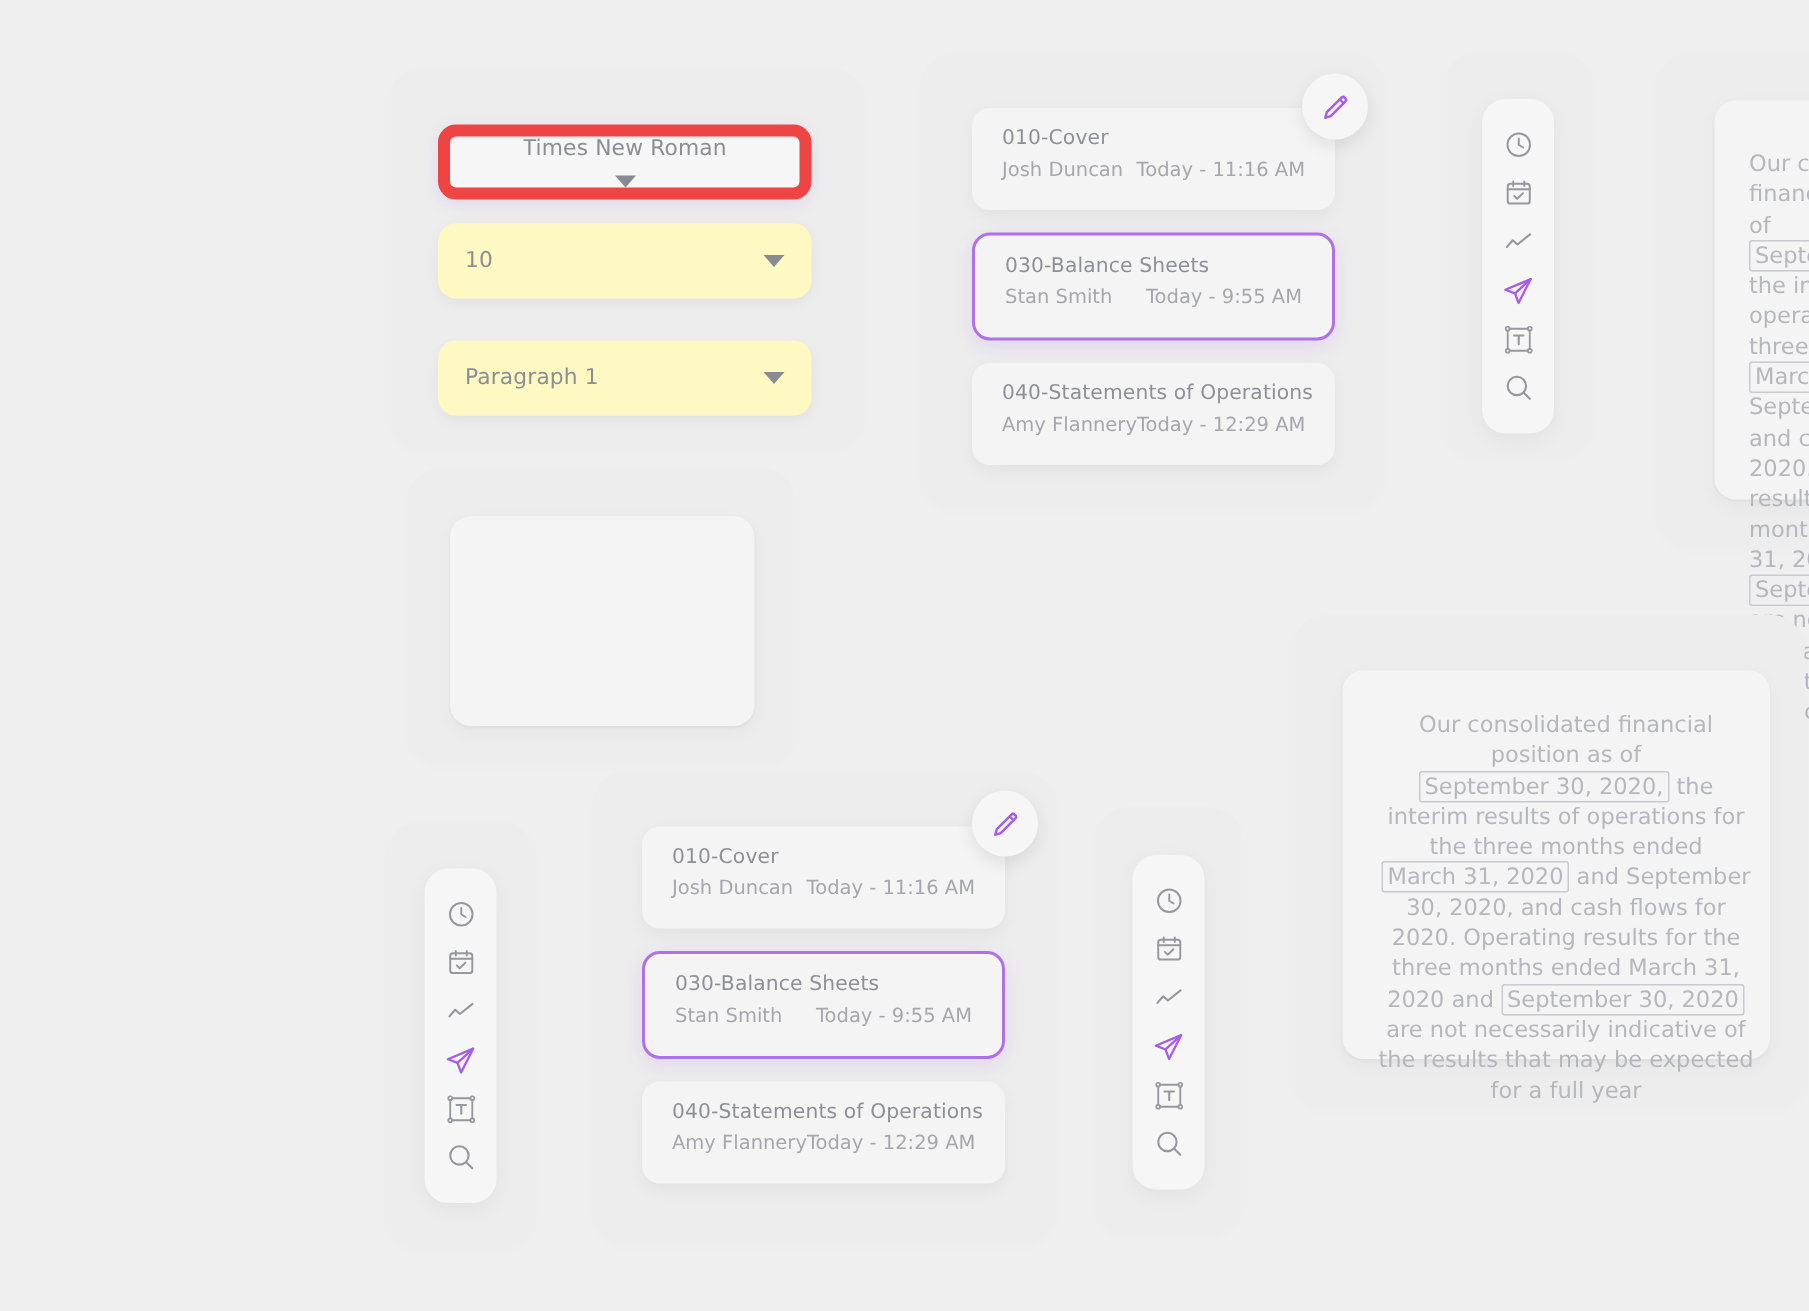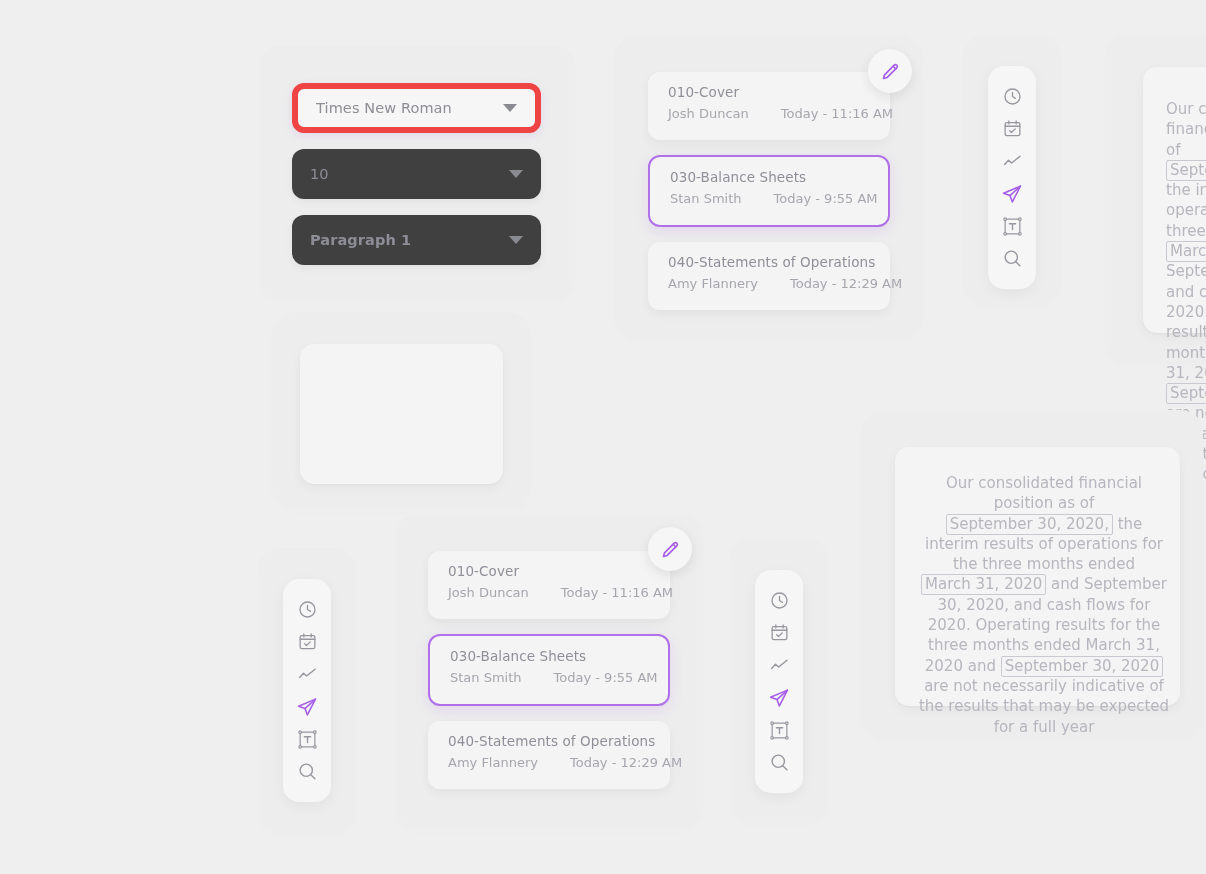"Times New Roman" .select.focused { border: 6px solid #ef4444 -> 8px solid #ef4444; flex-direction: none -> column }
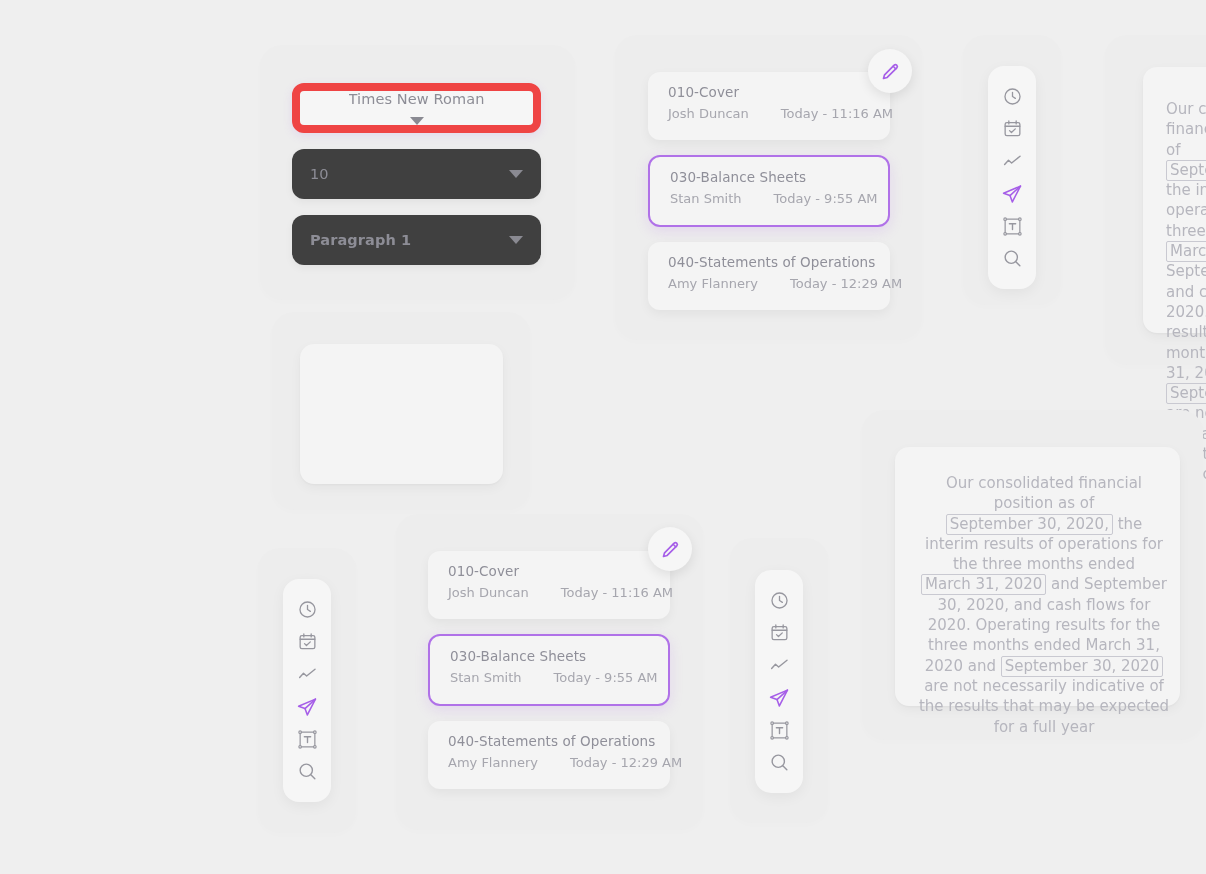"Josh Duncan" .doc-meta { gap: 32px -> none }
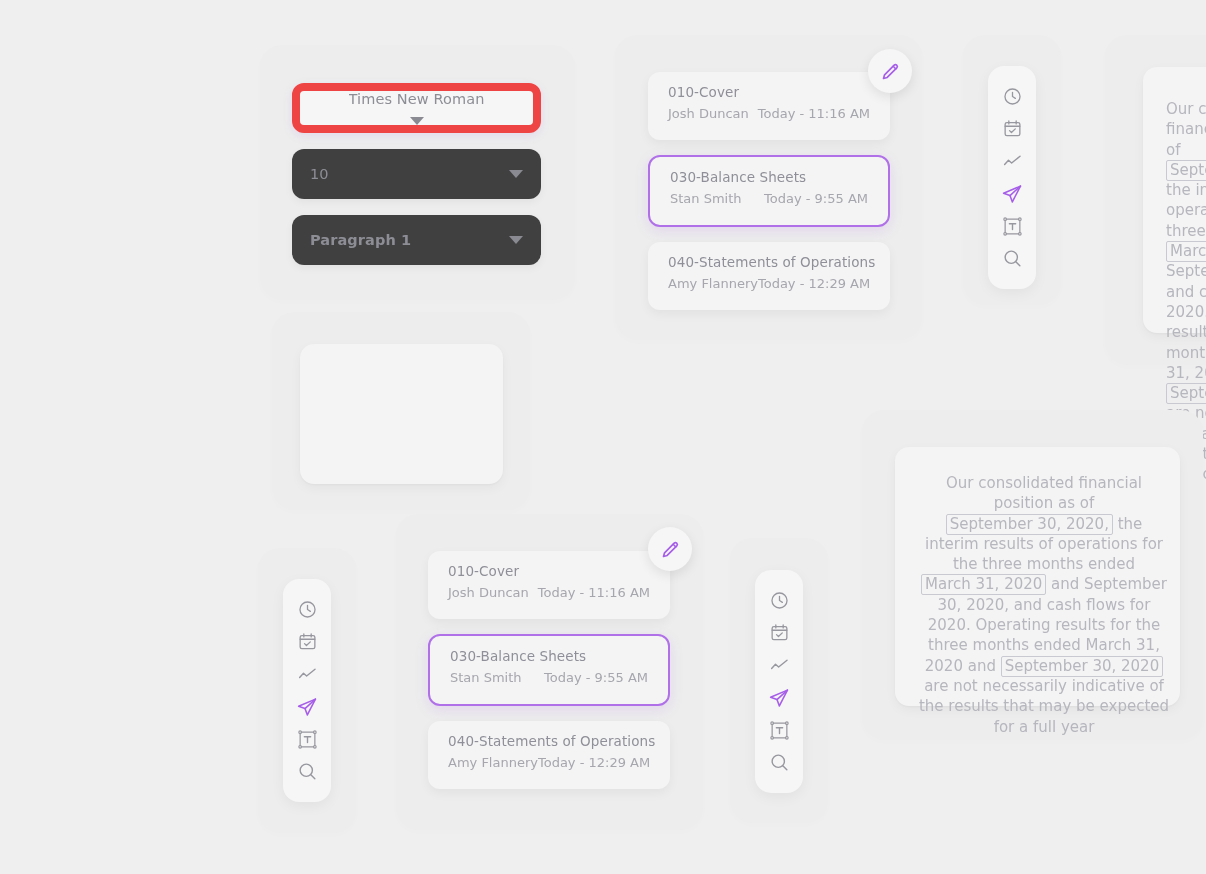"10" .select { background: #404040 -> #fef9c3 }
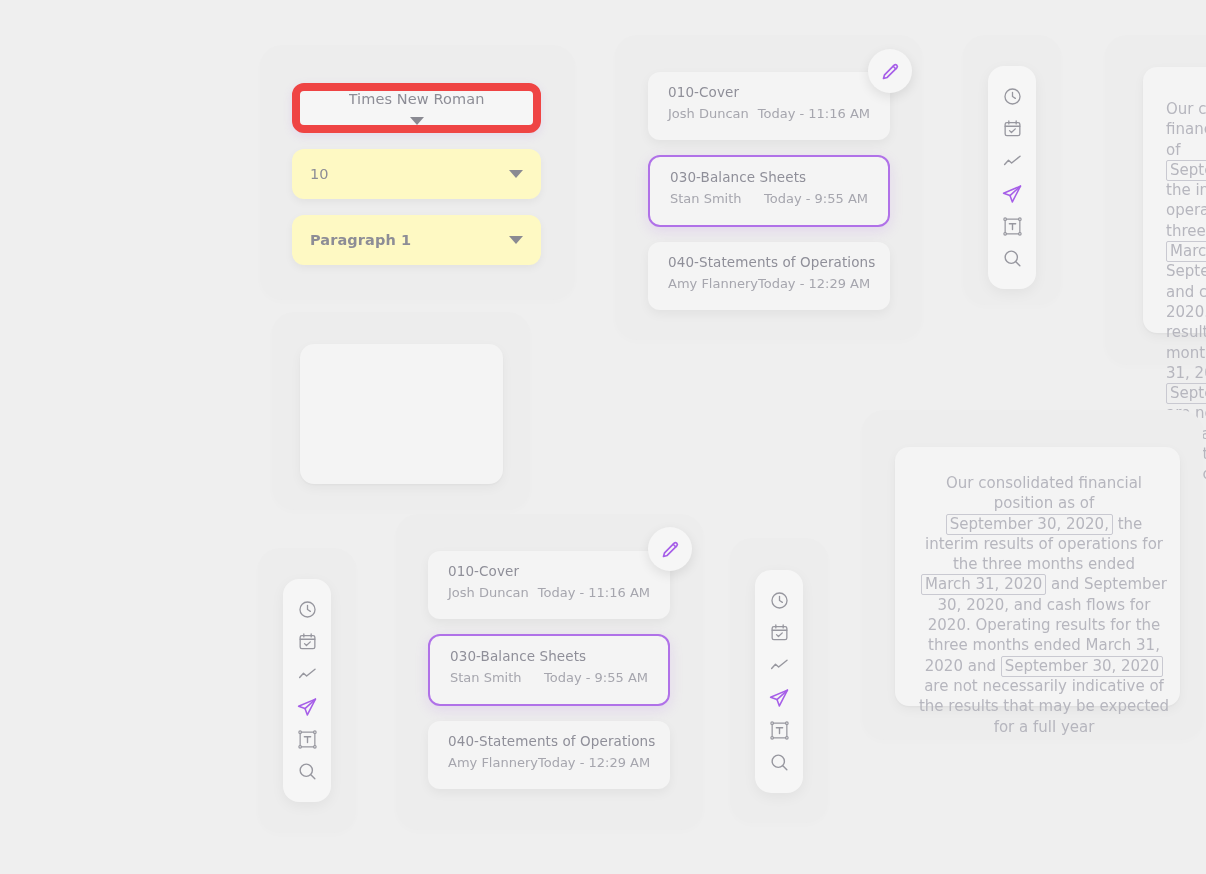"Paragraph 1" div.select { font-weight: bold -> none; top: 215px -> 227px }
